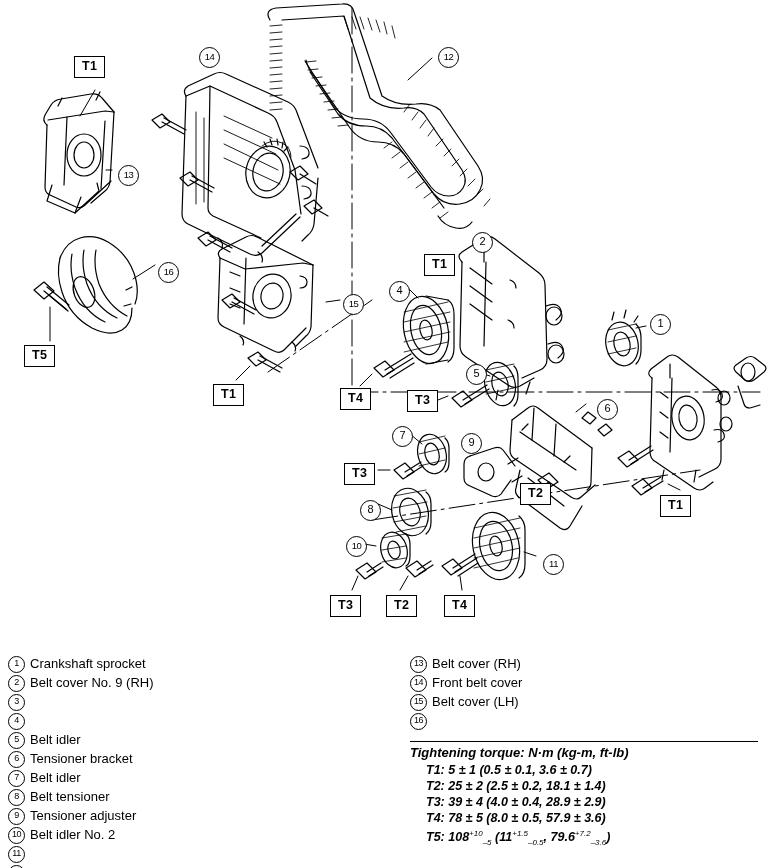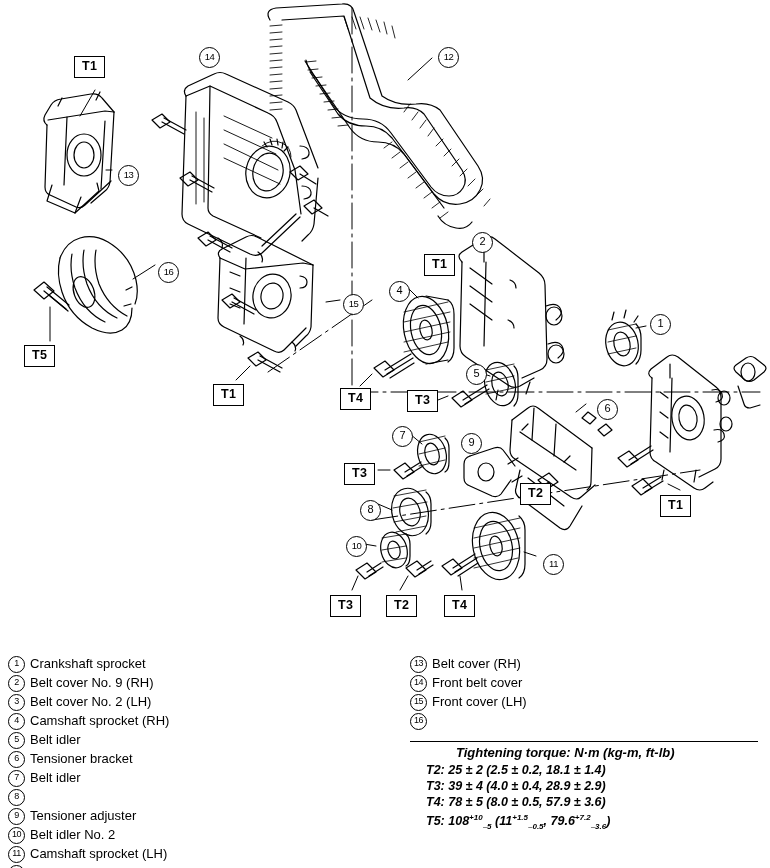"Belt cover No. 2 (LH)" div.legend-label { html: <div>Belt cover No. 2 (LH)</div> -> none }
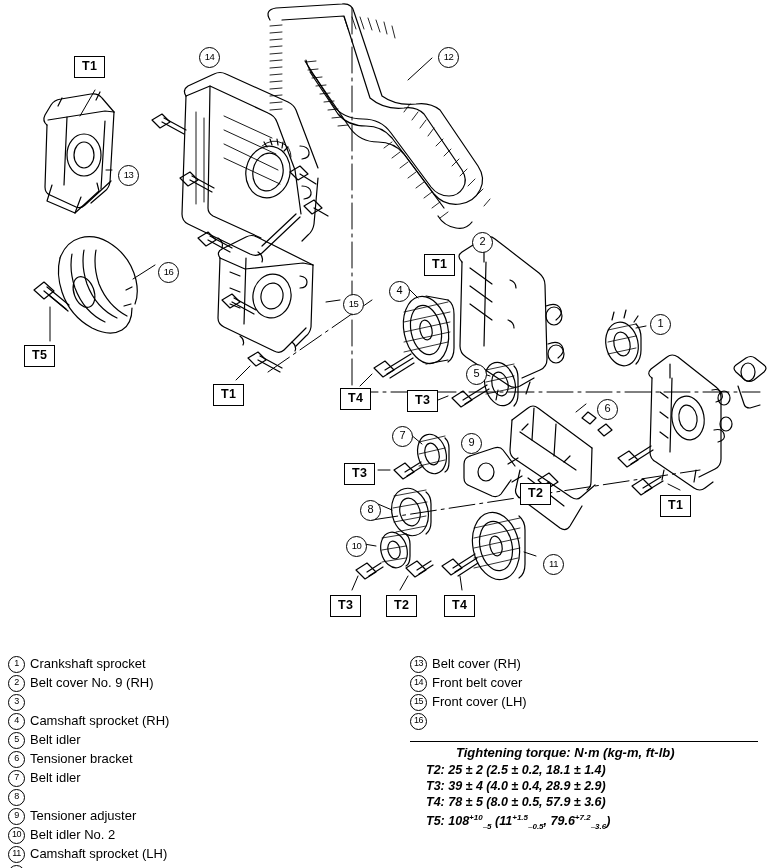"Front cover (LH)" div.legend-label { text: Front -> Belt }
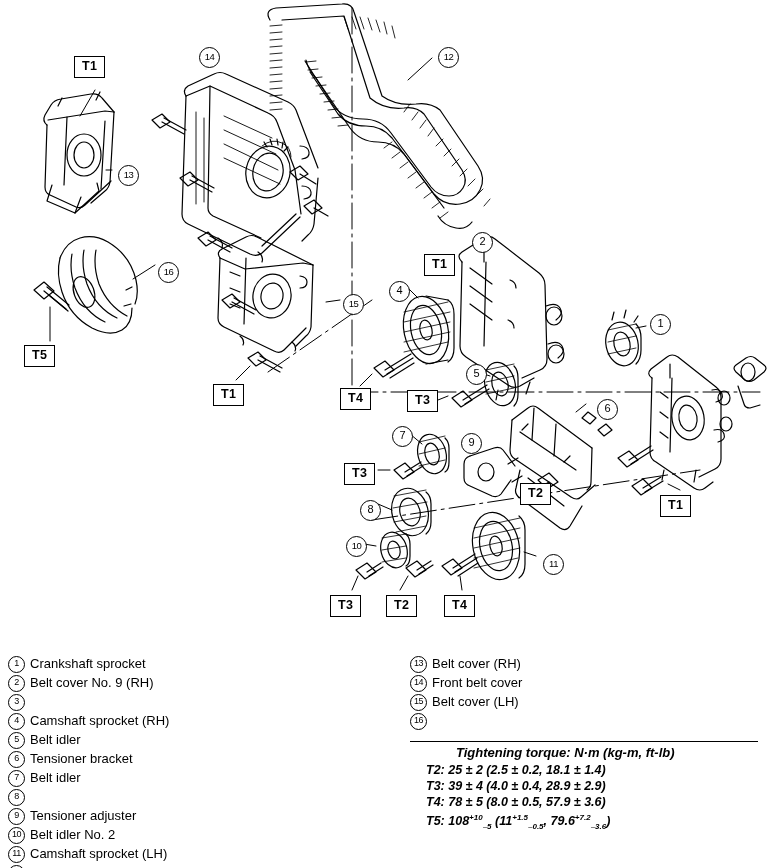"Camshaft sprocket (RH)" div.legend-label { html: <div>Camshaft sprocket (RH)</div> -> none }
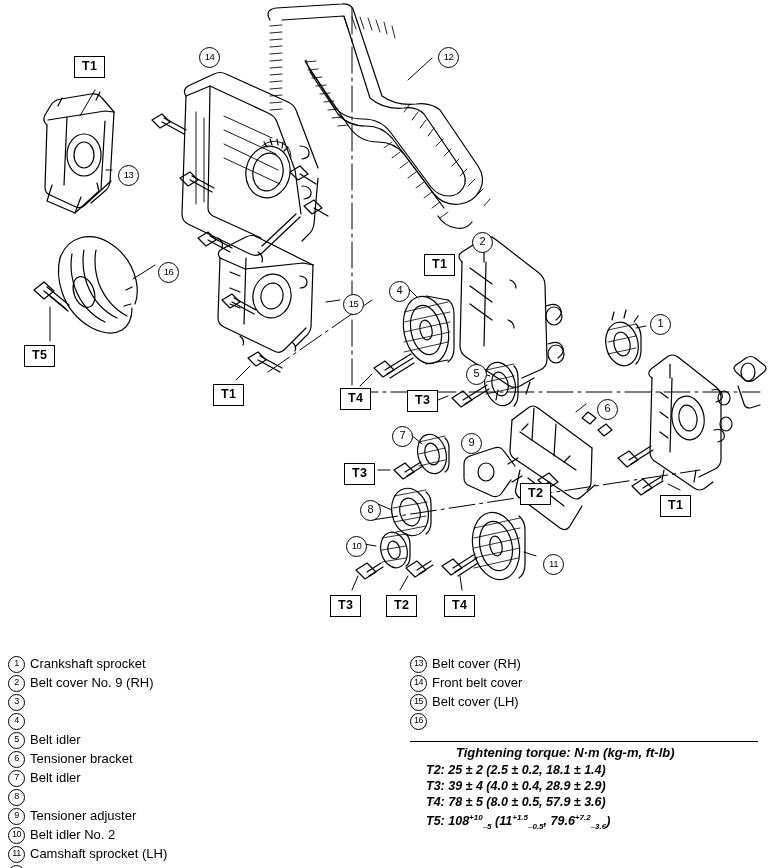"Tightening torque: N·m (kg-m, ft-lb)" #torque-title { margin-left: 46px -> none }
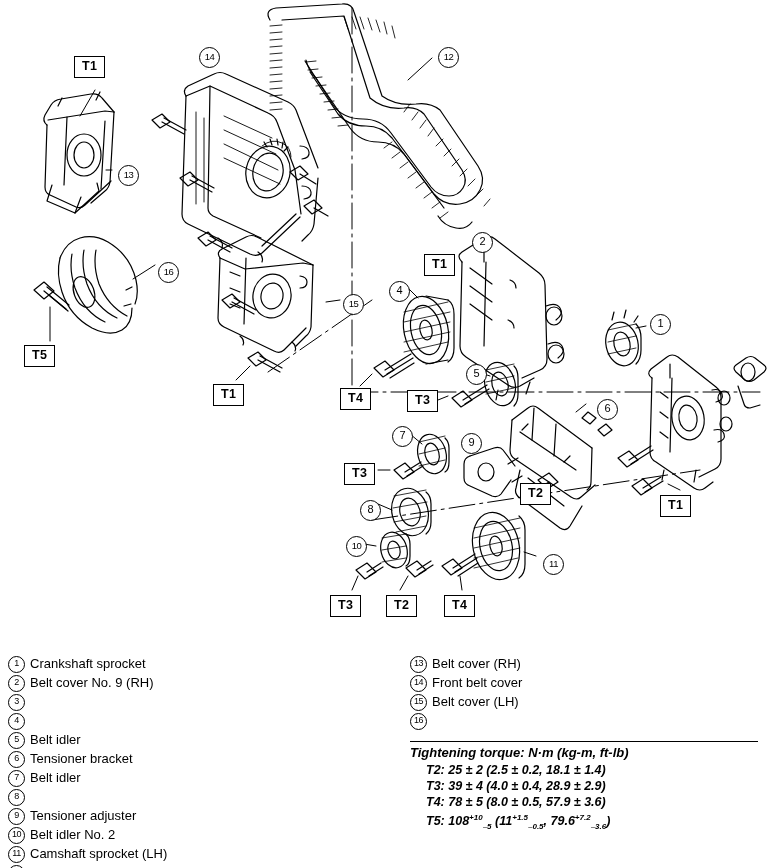"T1: 5 ± 1 (0.5" div.tq-line { html: none -> <div>T1: 5 ± 1 (0.5 ± 0.1, 3.6 ± 0.7)</div> }
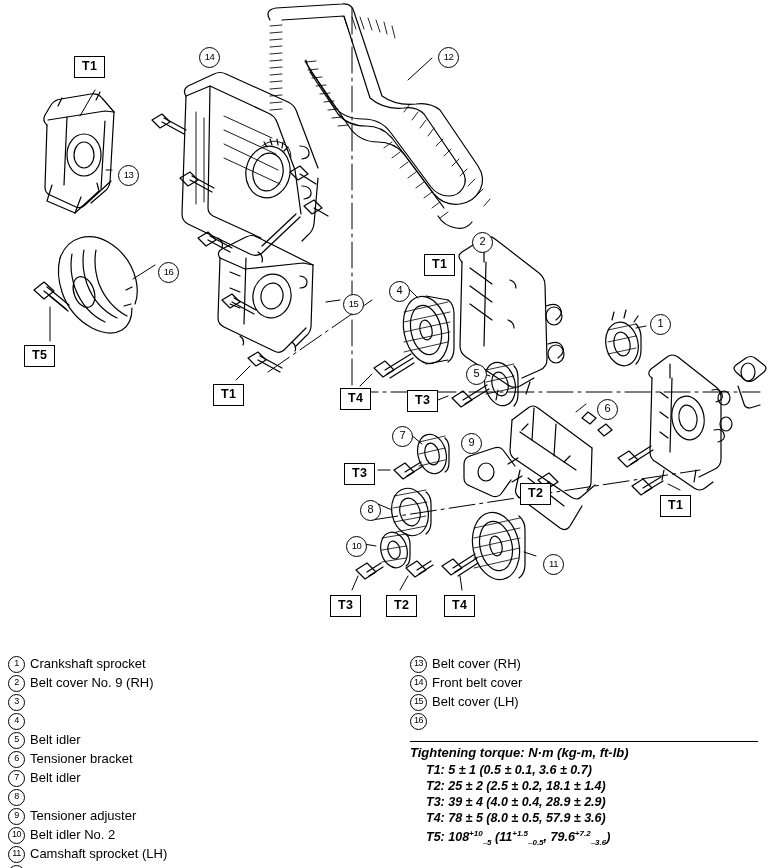"Belt tensioner" div.legend-label { html: none -> <div>Belt tensioner</div> }
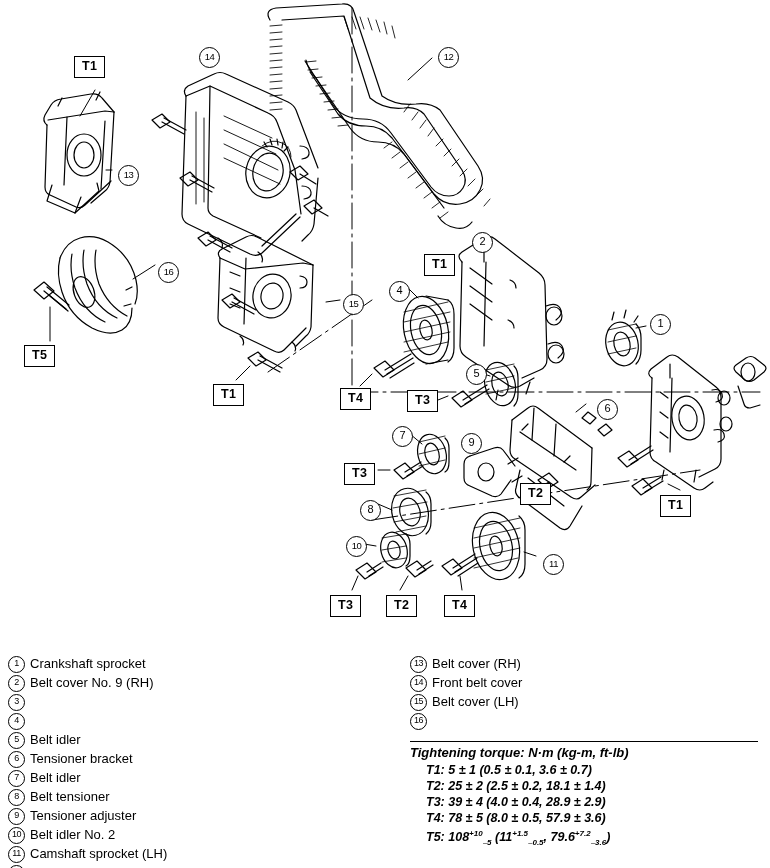"+10" sup, sub { font-weight: bold -> normal }
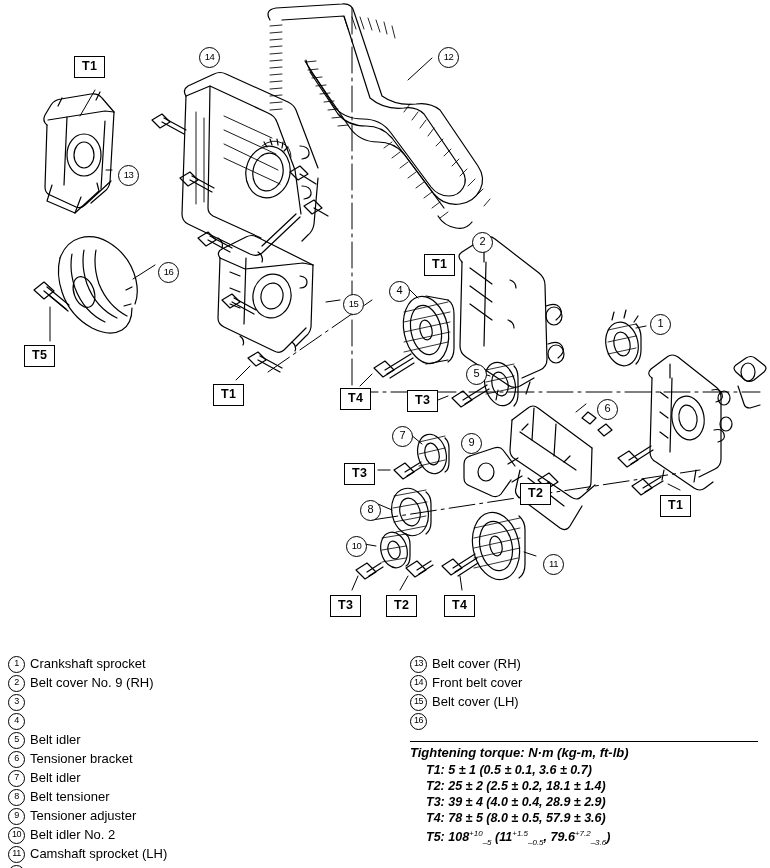"Camshaft sprocket (LH)" div.legend-label { html: <div>Camshaft sprocket (LH)</div> -> none }
